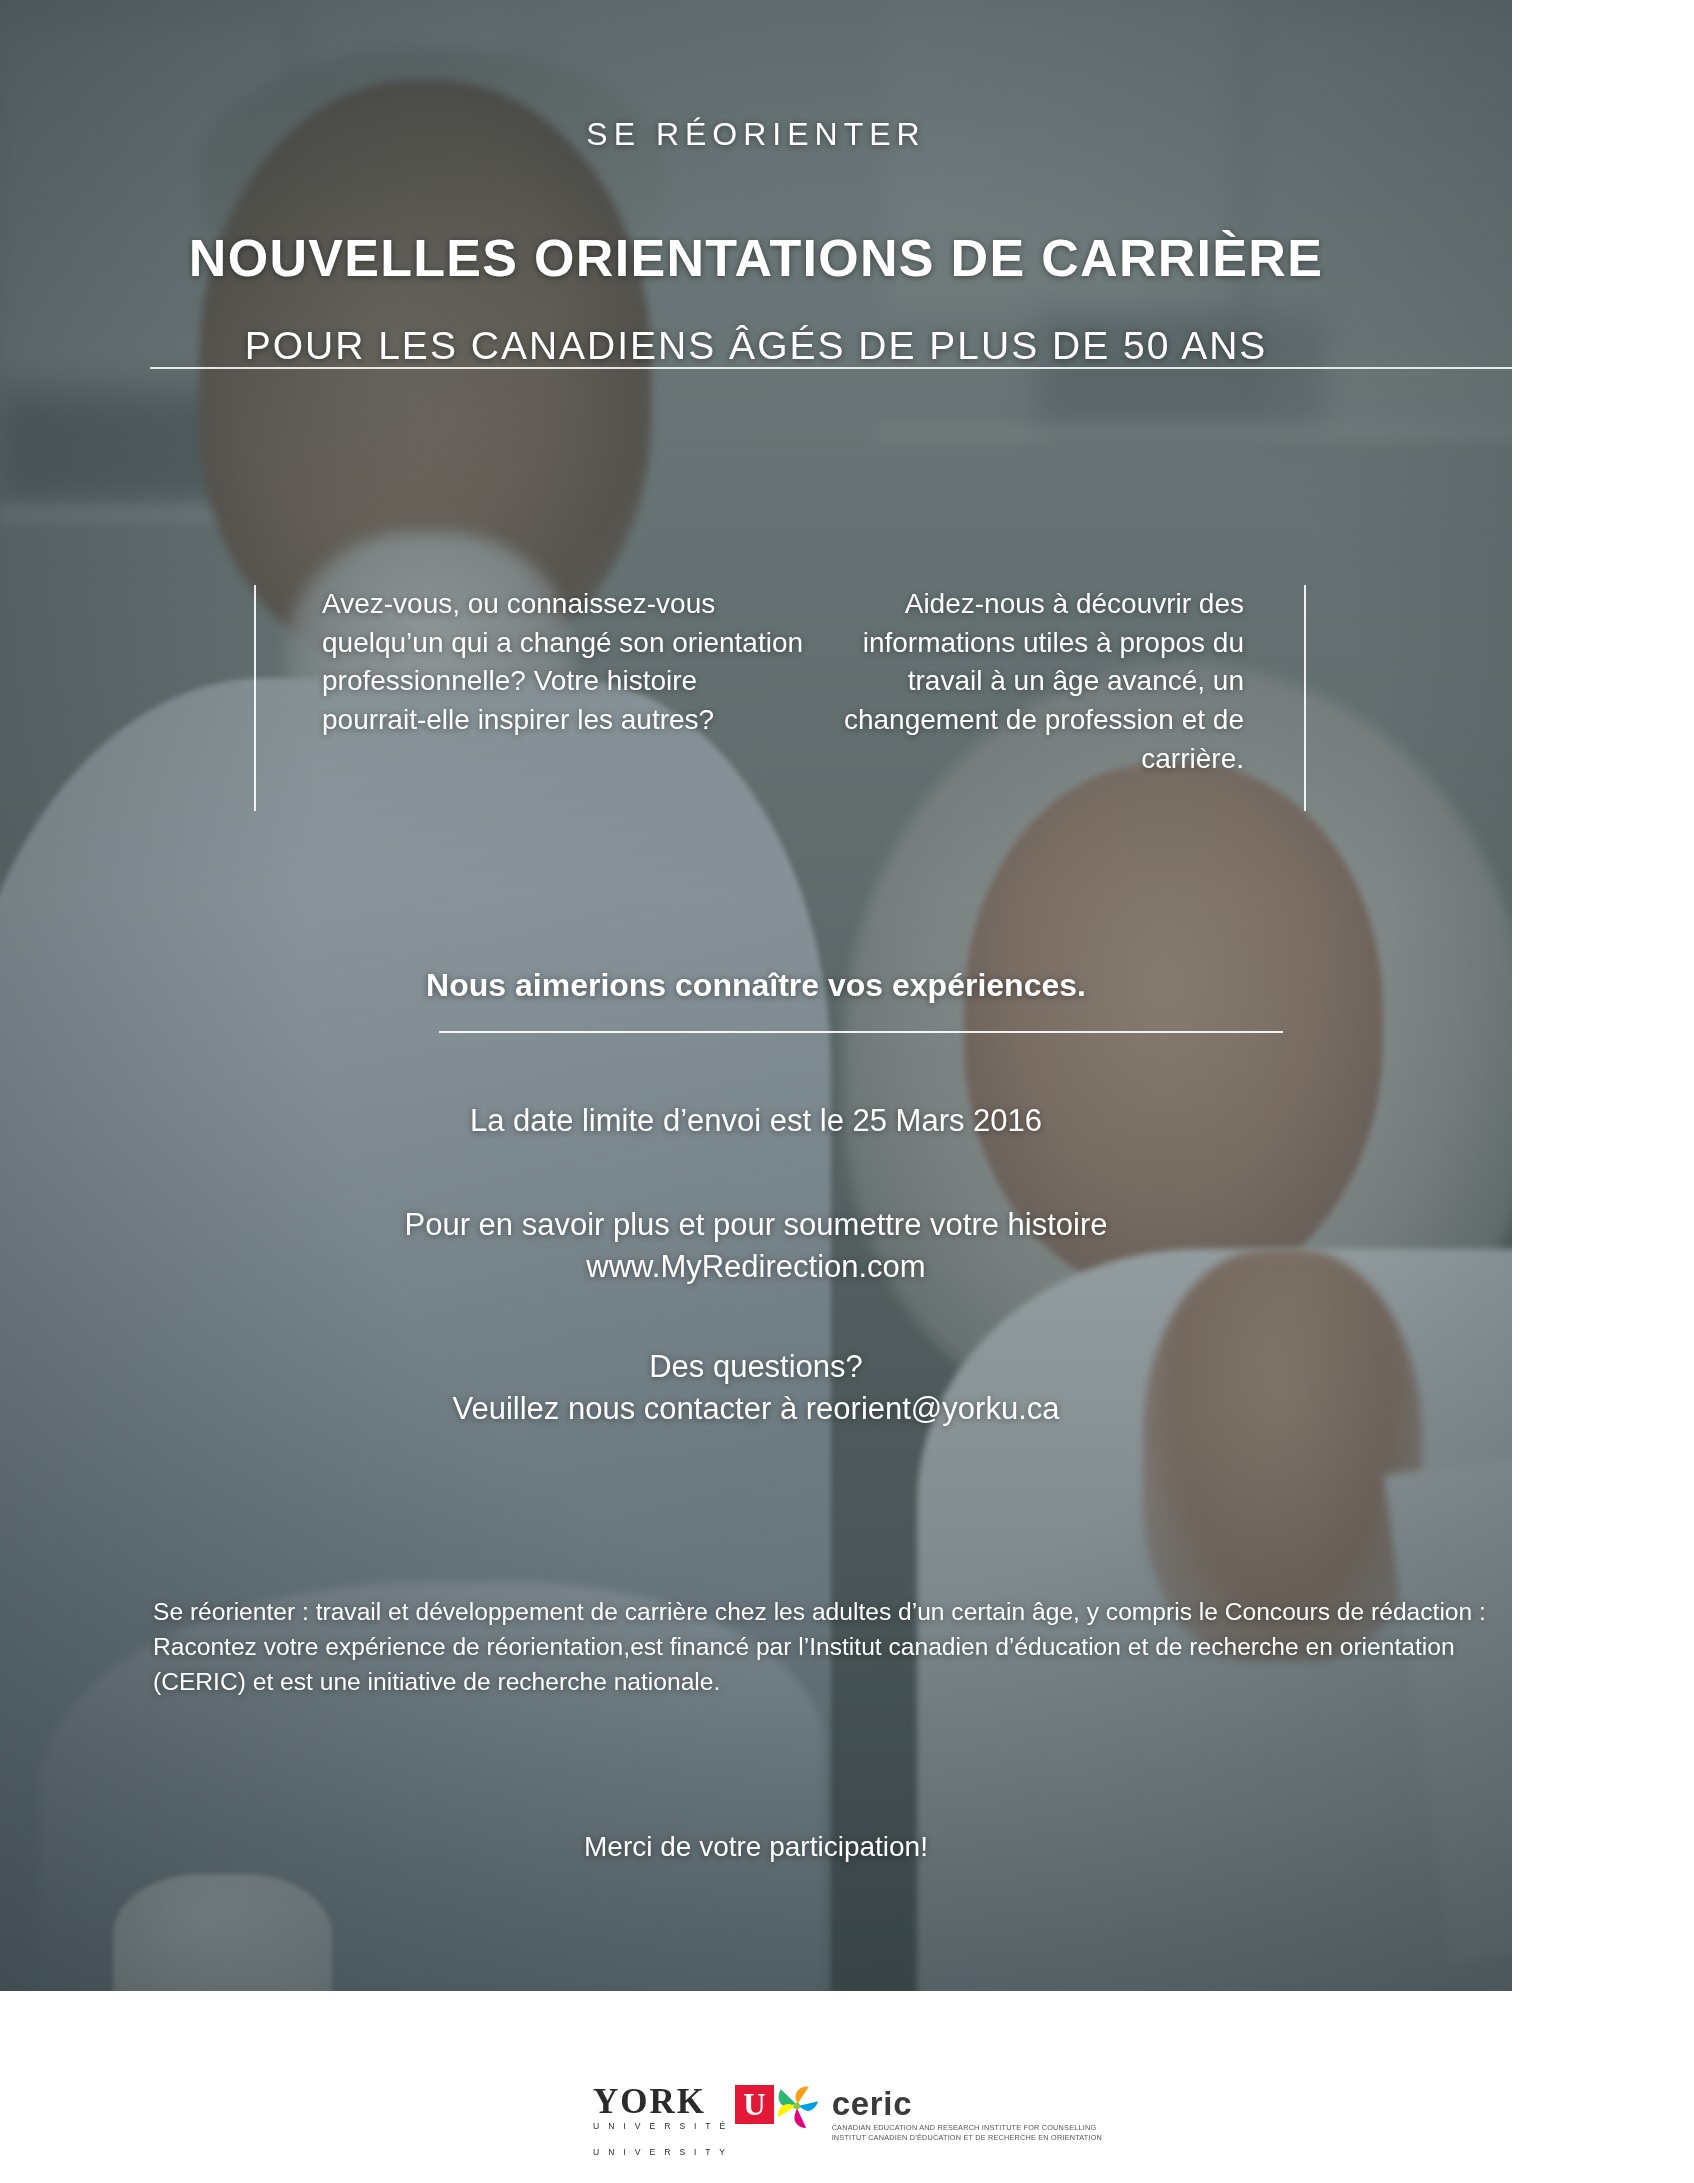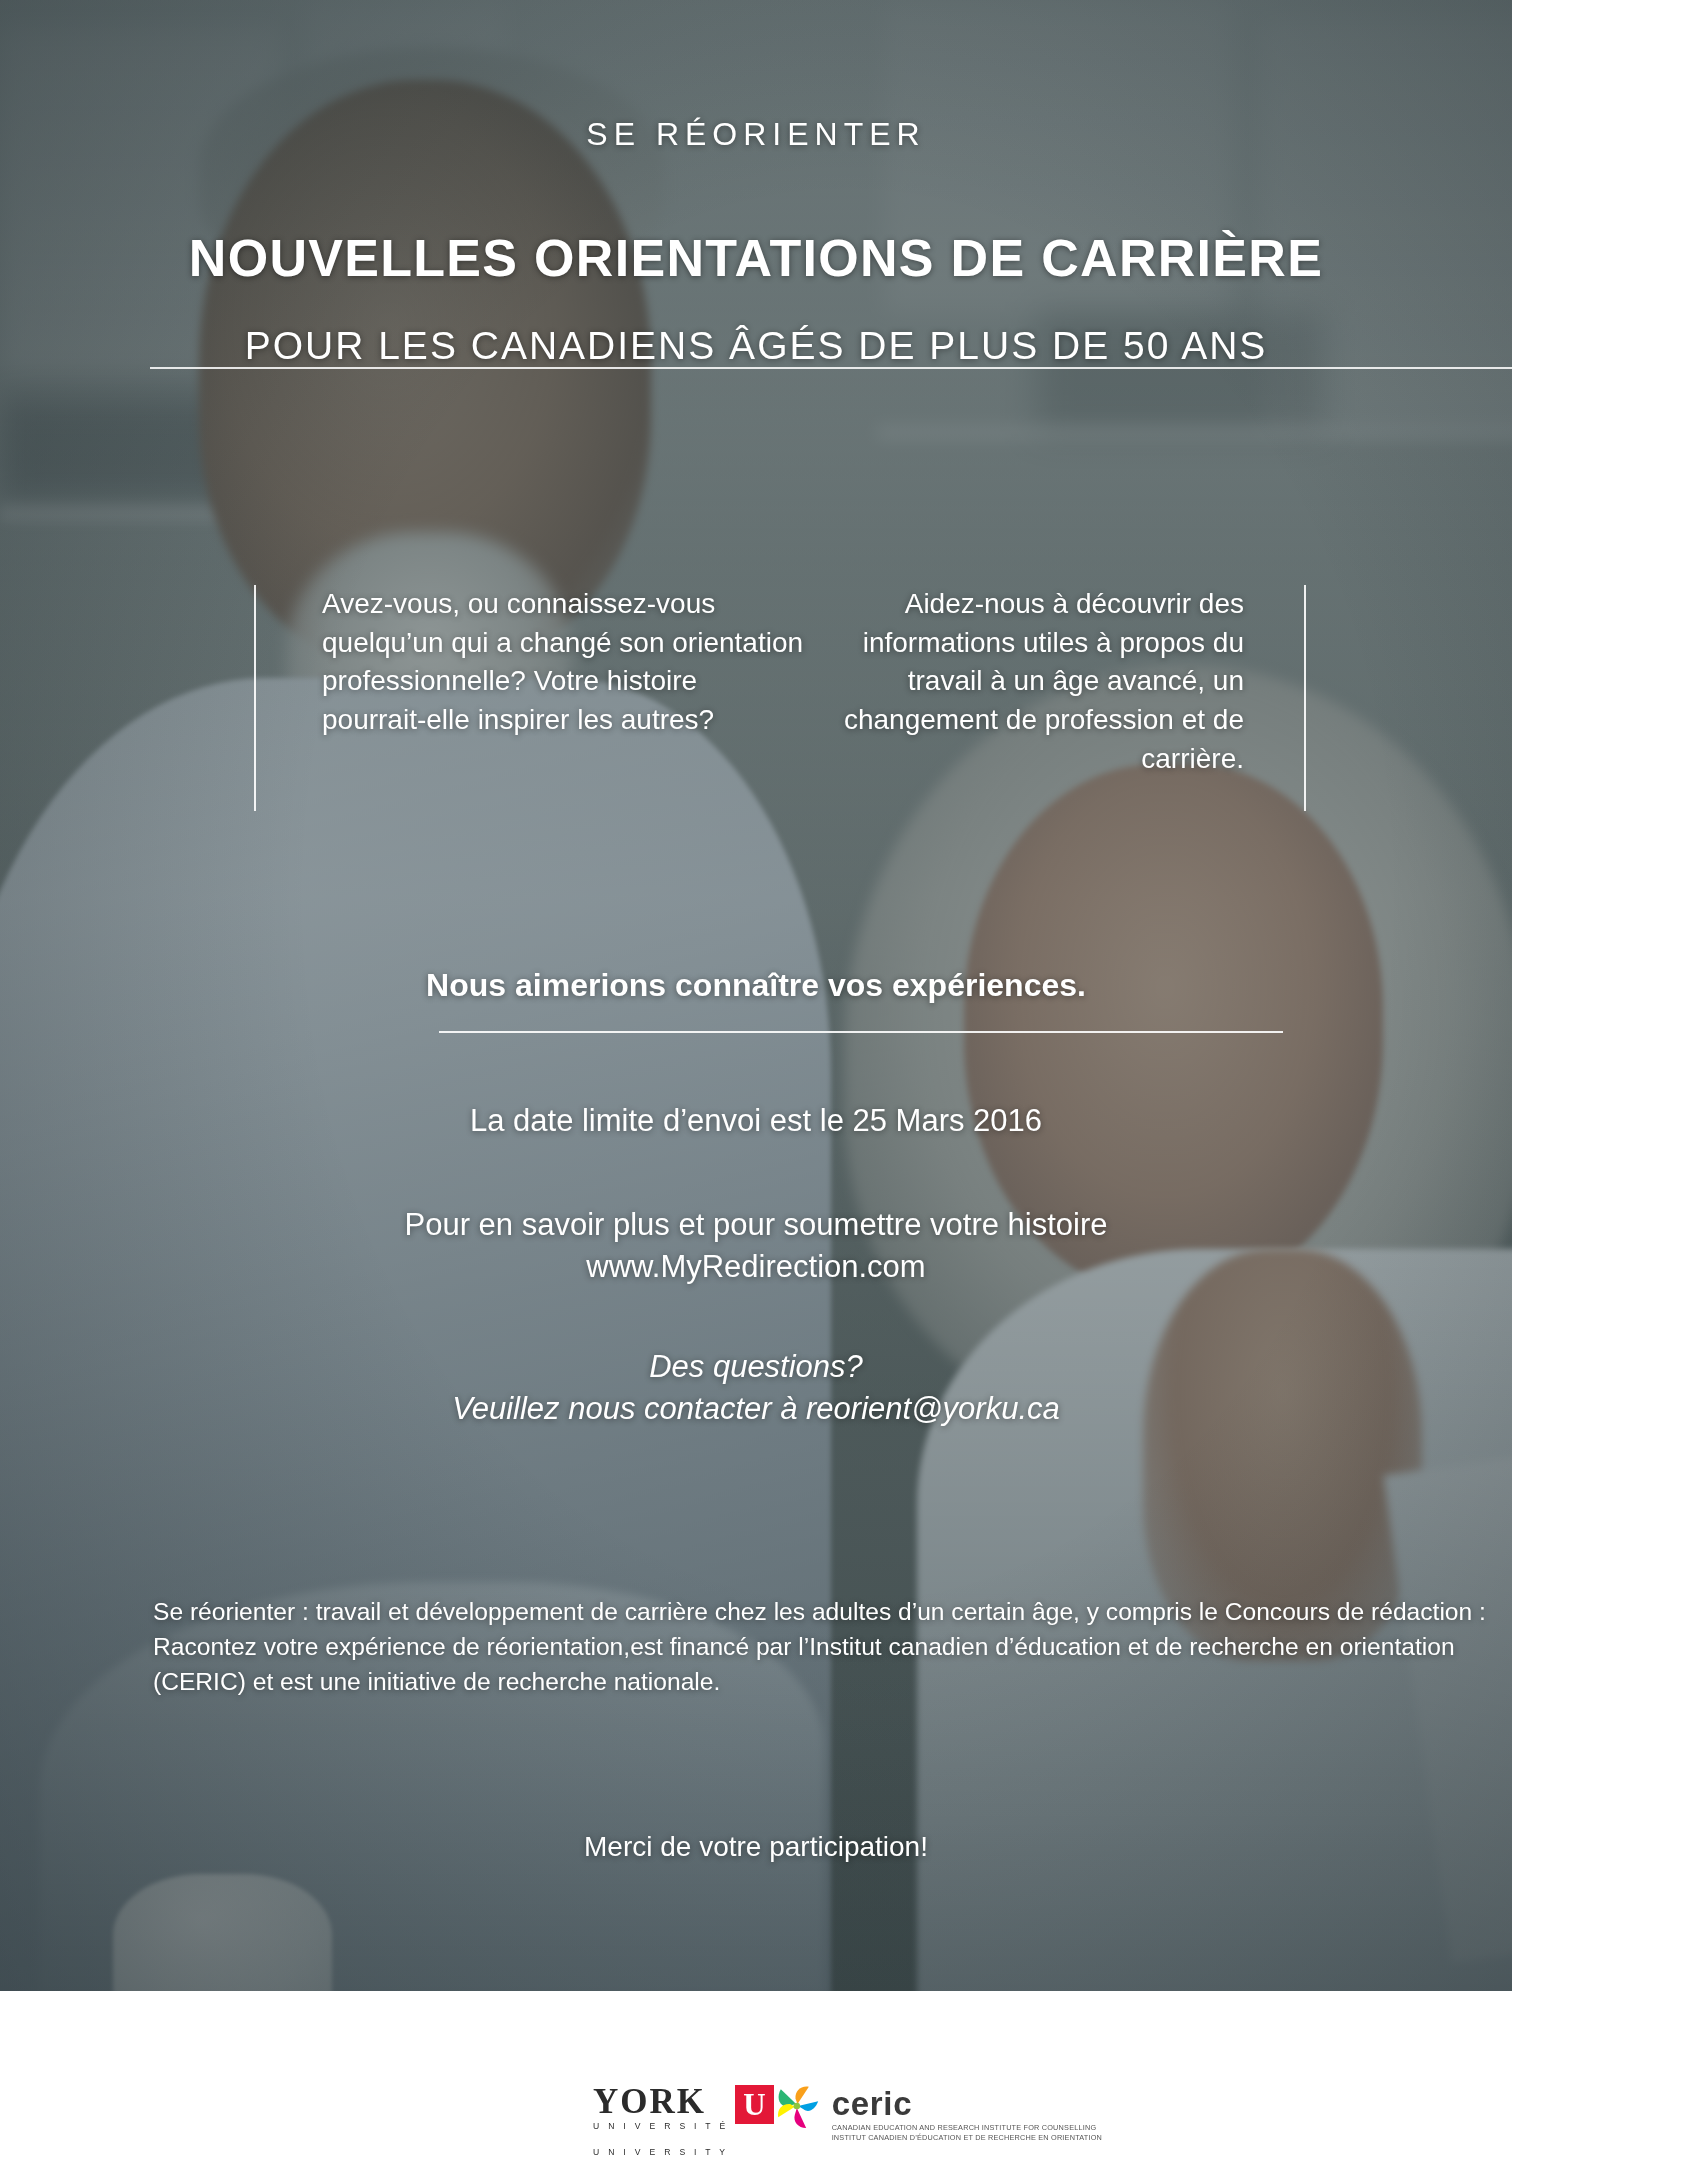"Des questions?" .questions { font-style: italic -> none }
